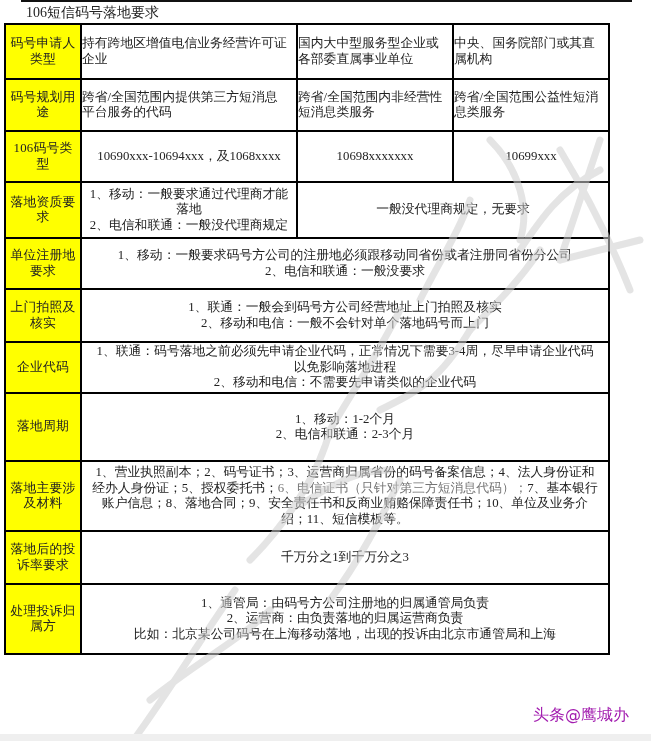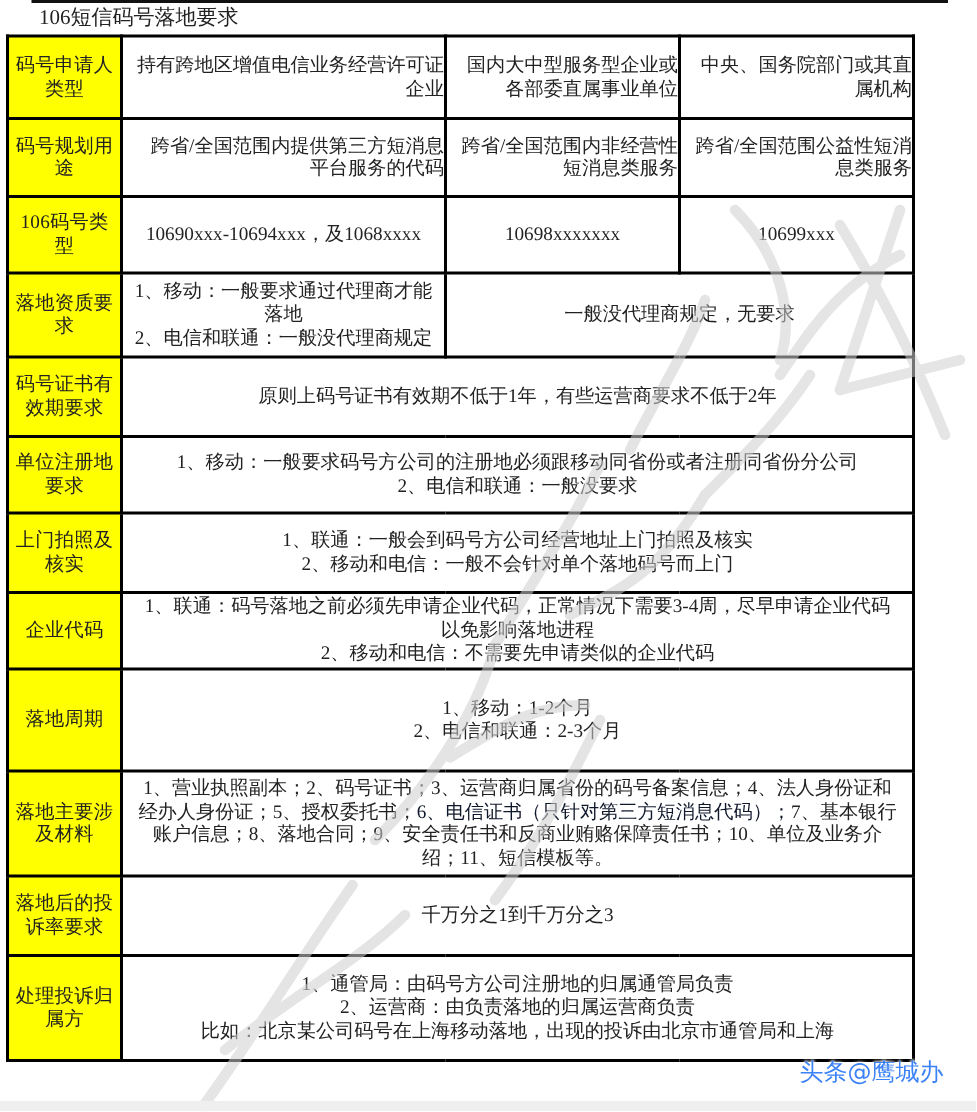"持有跨地区增值电信业务经营许可证" td.c { text-align: right -> left }
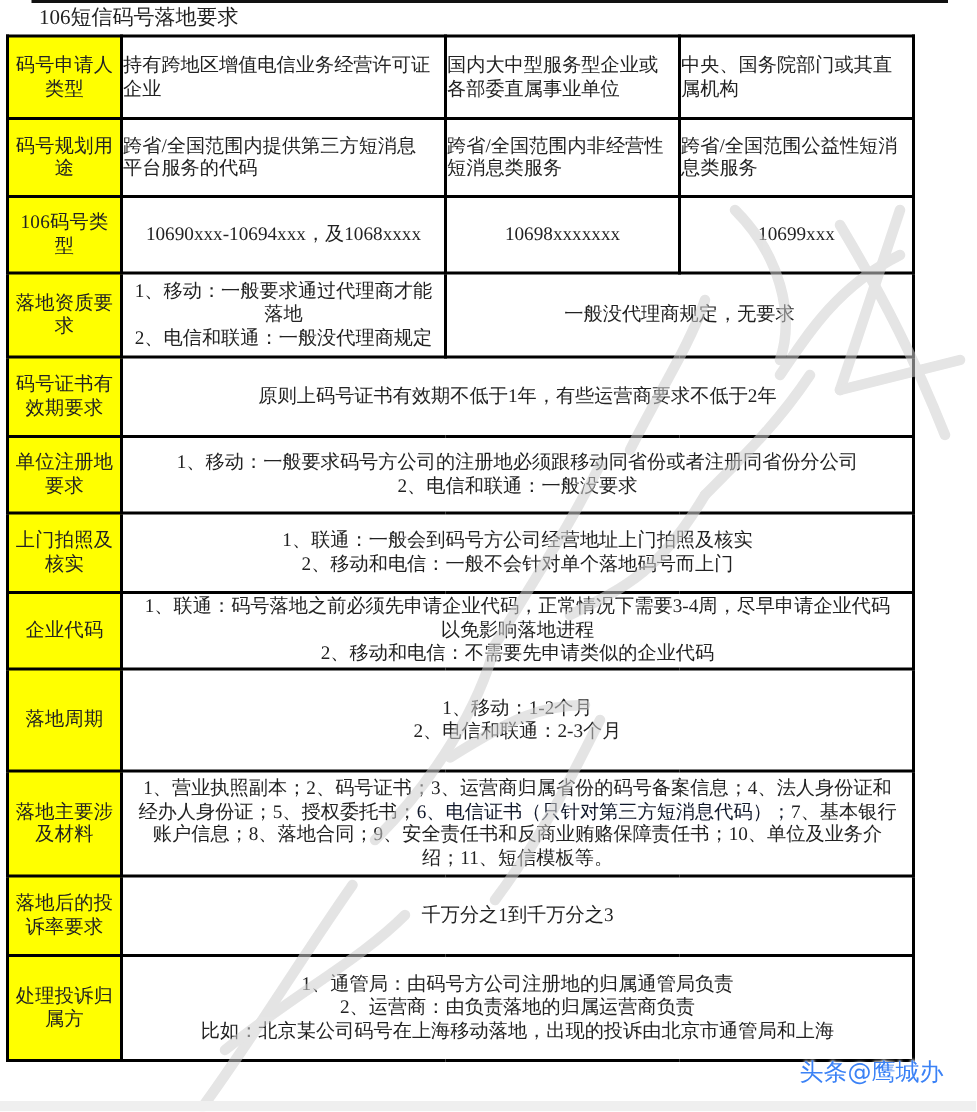"码号证书有" tr { html: <tr> <td> <span>码号证书有</span> <span>效期要求</span> </td> <td> <span>原则上码号证书有效期不低于1年，有些运营商要求不低于2年</span> </td> </tr> -> none }
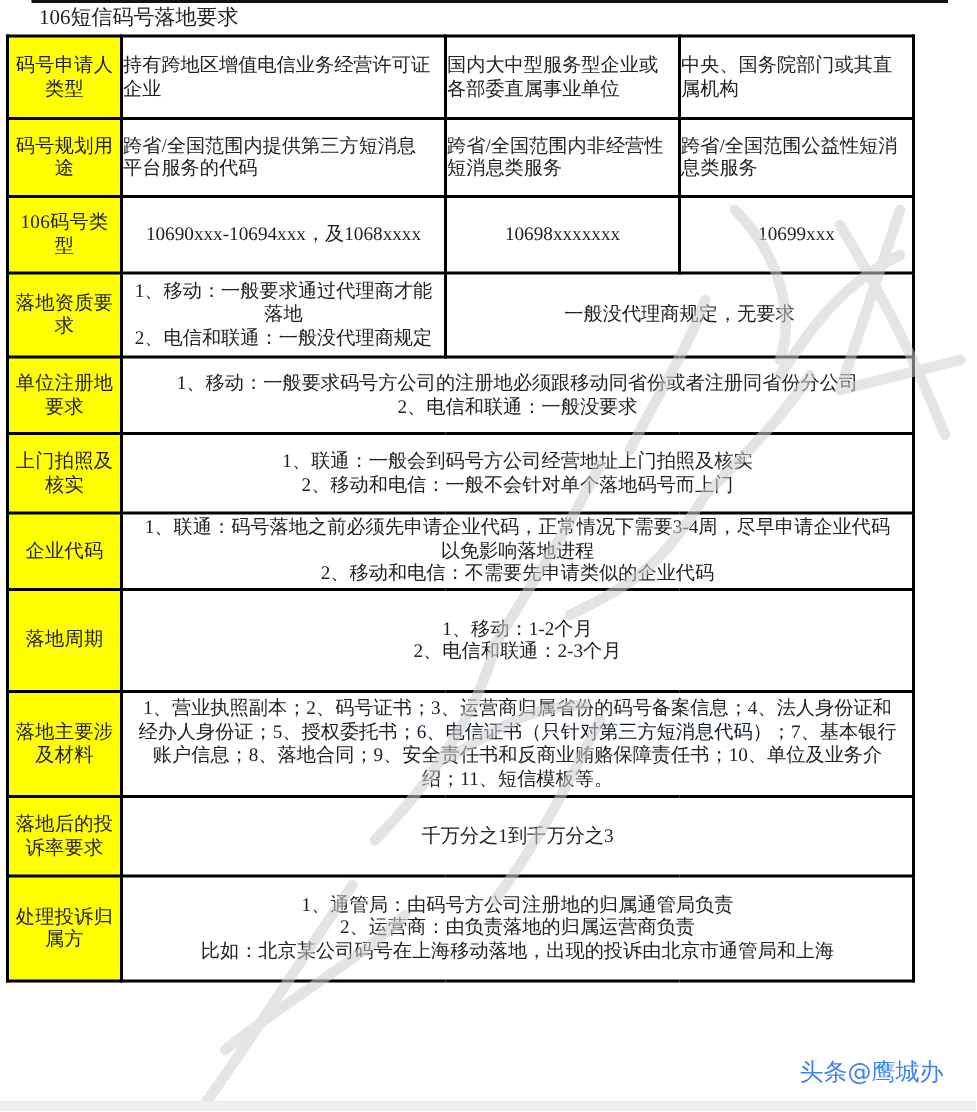"6、电信证书（只针对第三方短消息代码）；" .red { color: #0f172a -> #737373 }
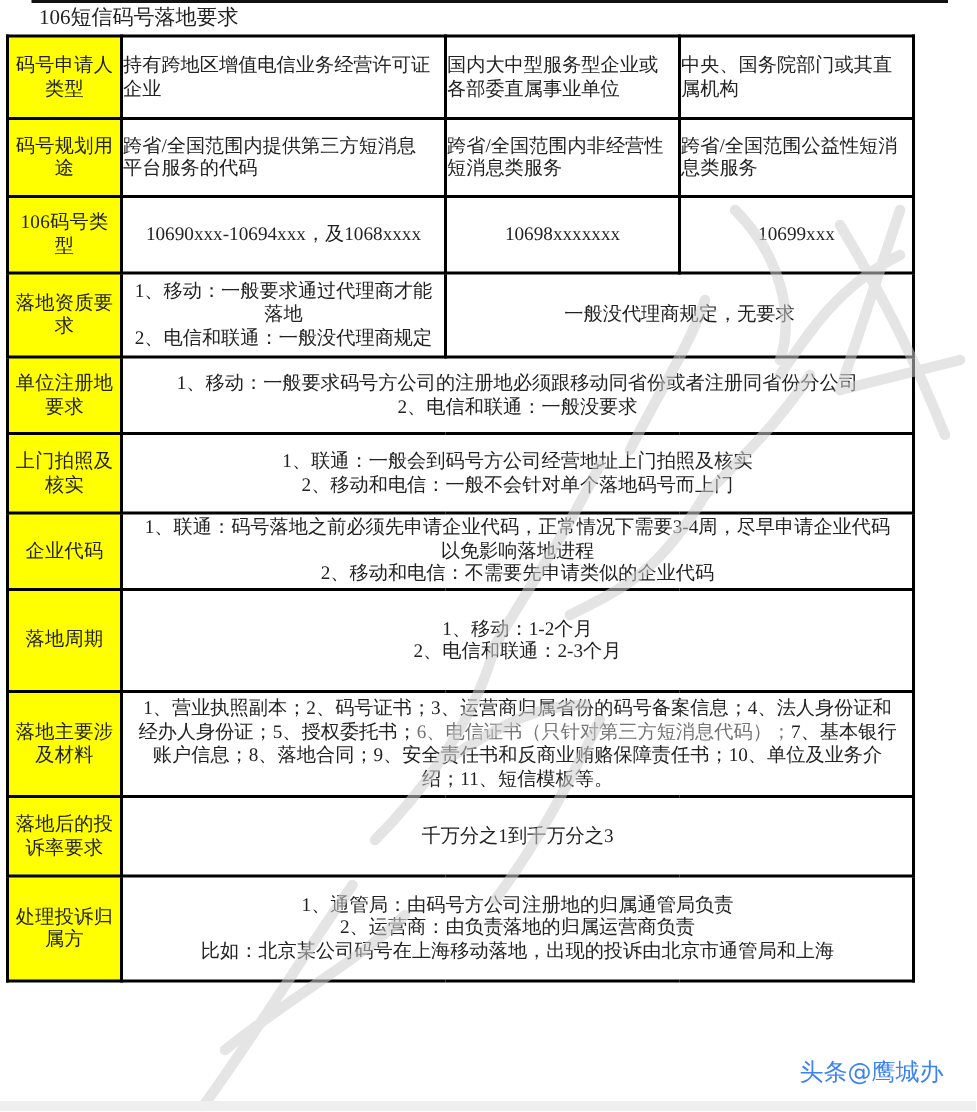"头条@鹰城办" .wm-text { color: #3b82f6 -> #a21caf }
